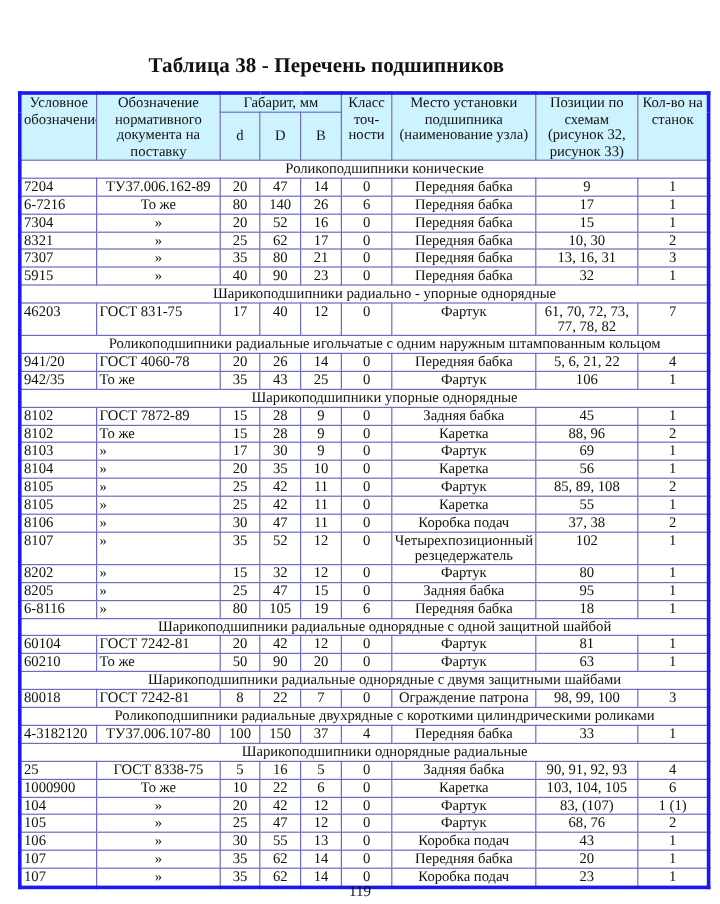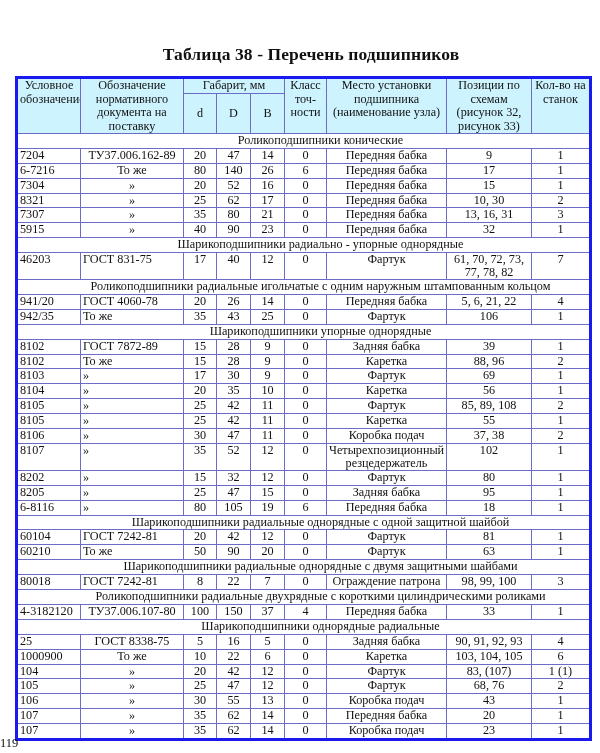"Таблица 38 - Перечень подшипников" .title { margin-left: 39px -> none }
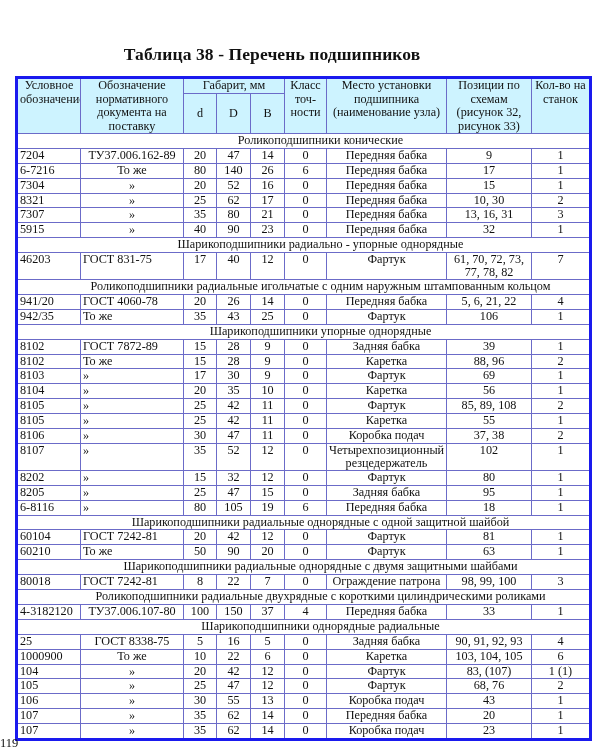"39" td.c { text: 39 -> 45 }
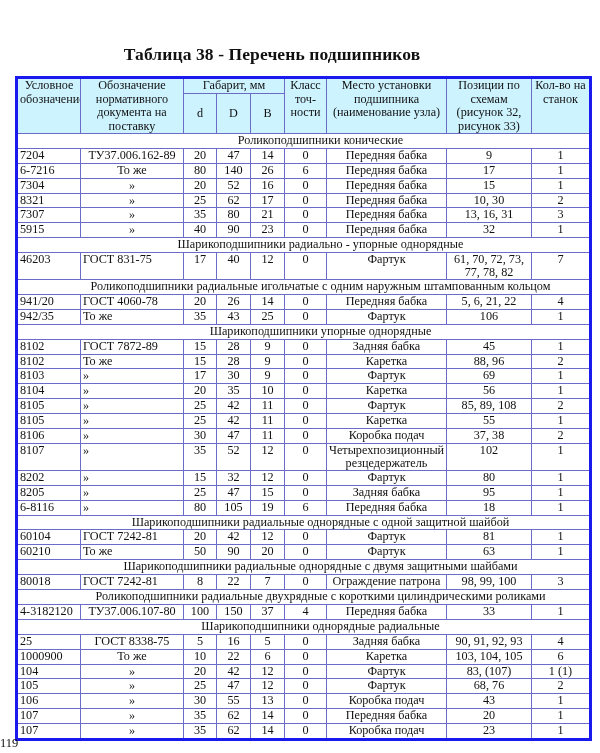"119" .page-num { text-align: left -> center }
